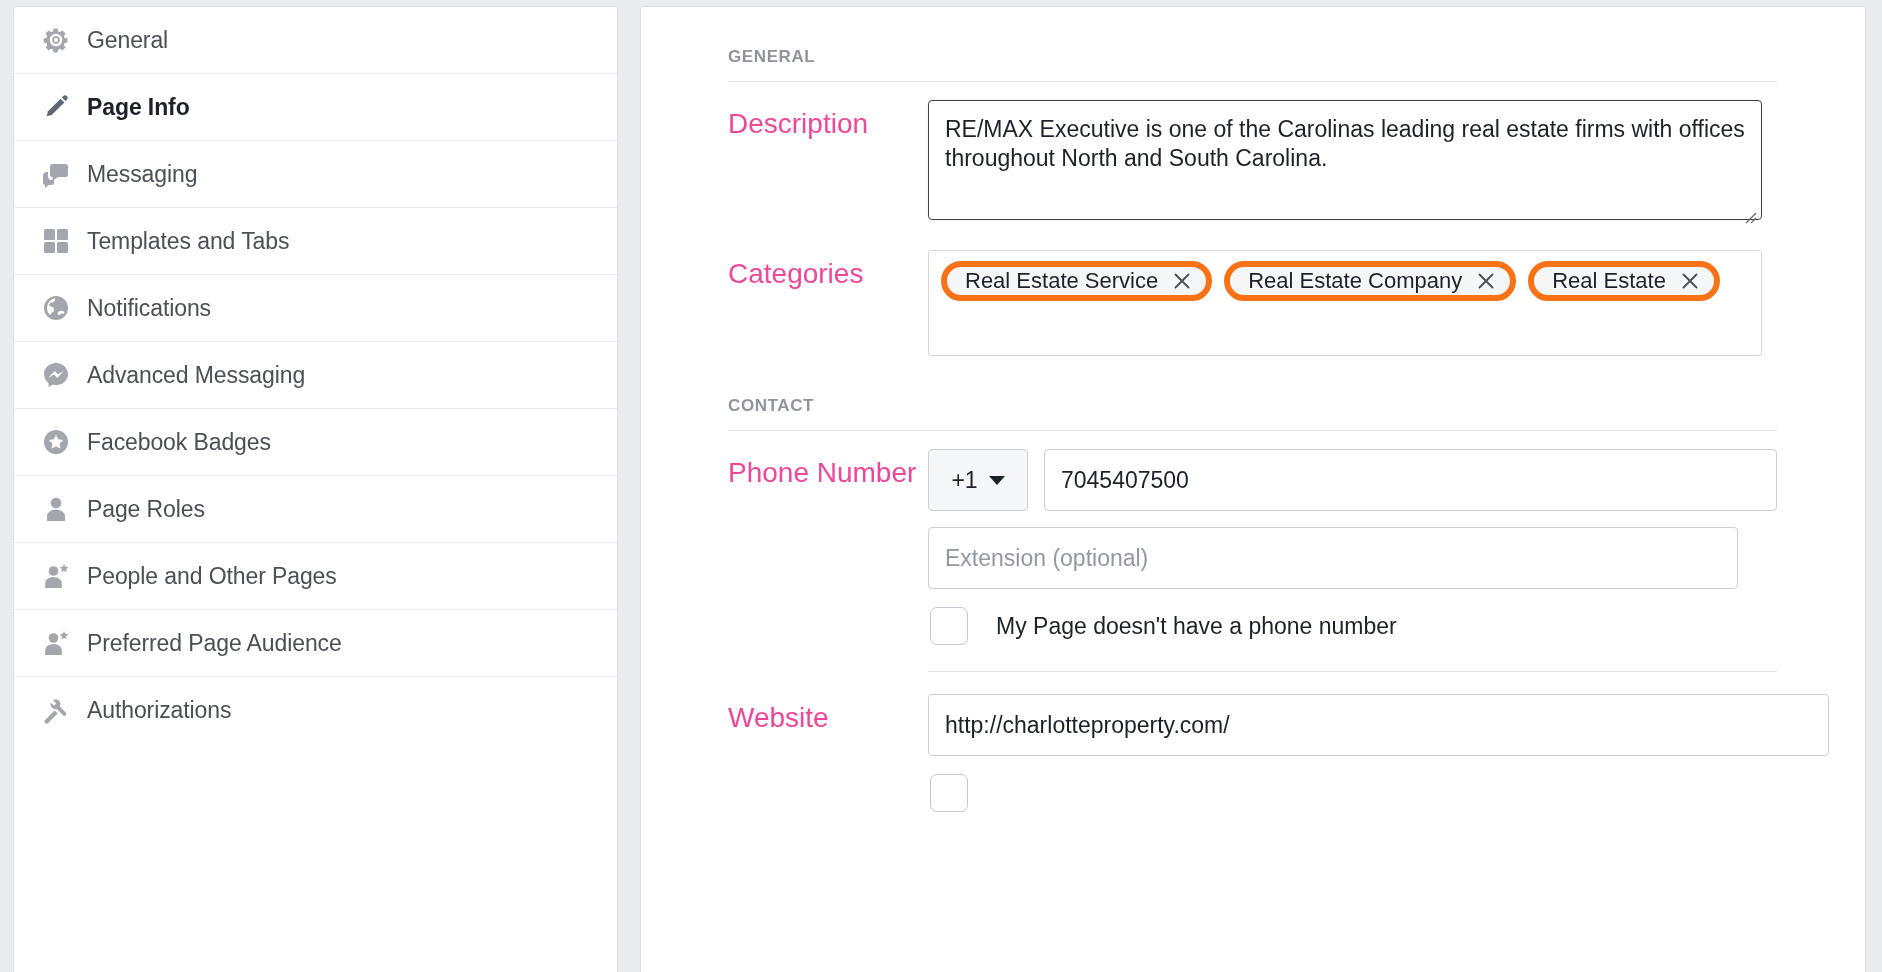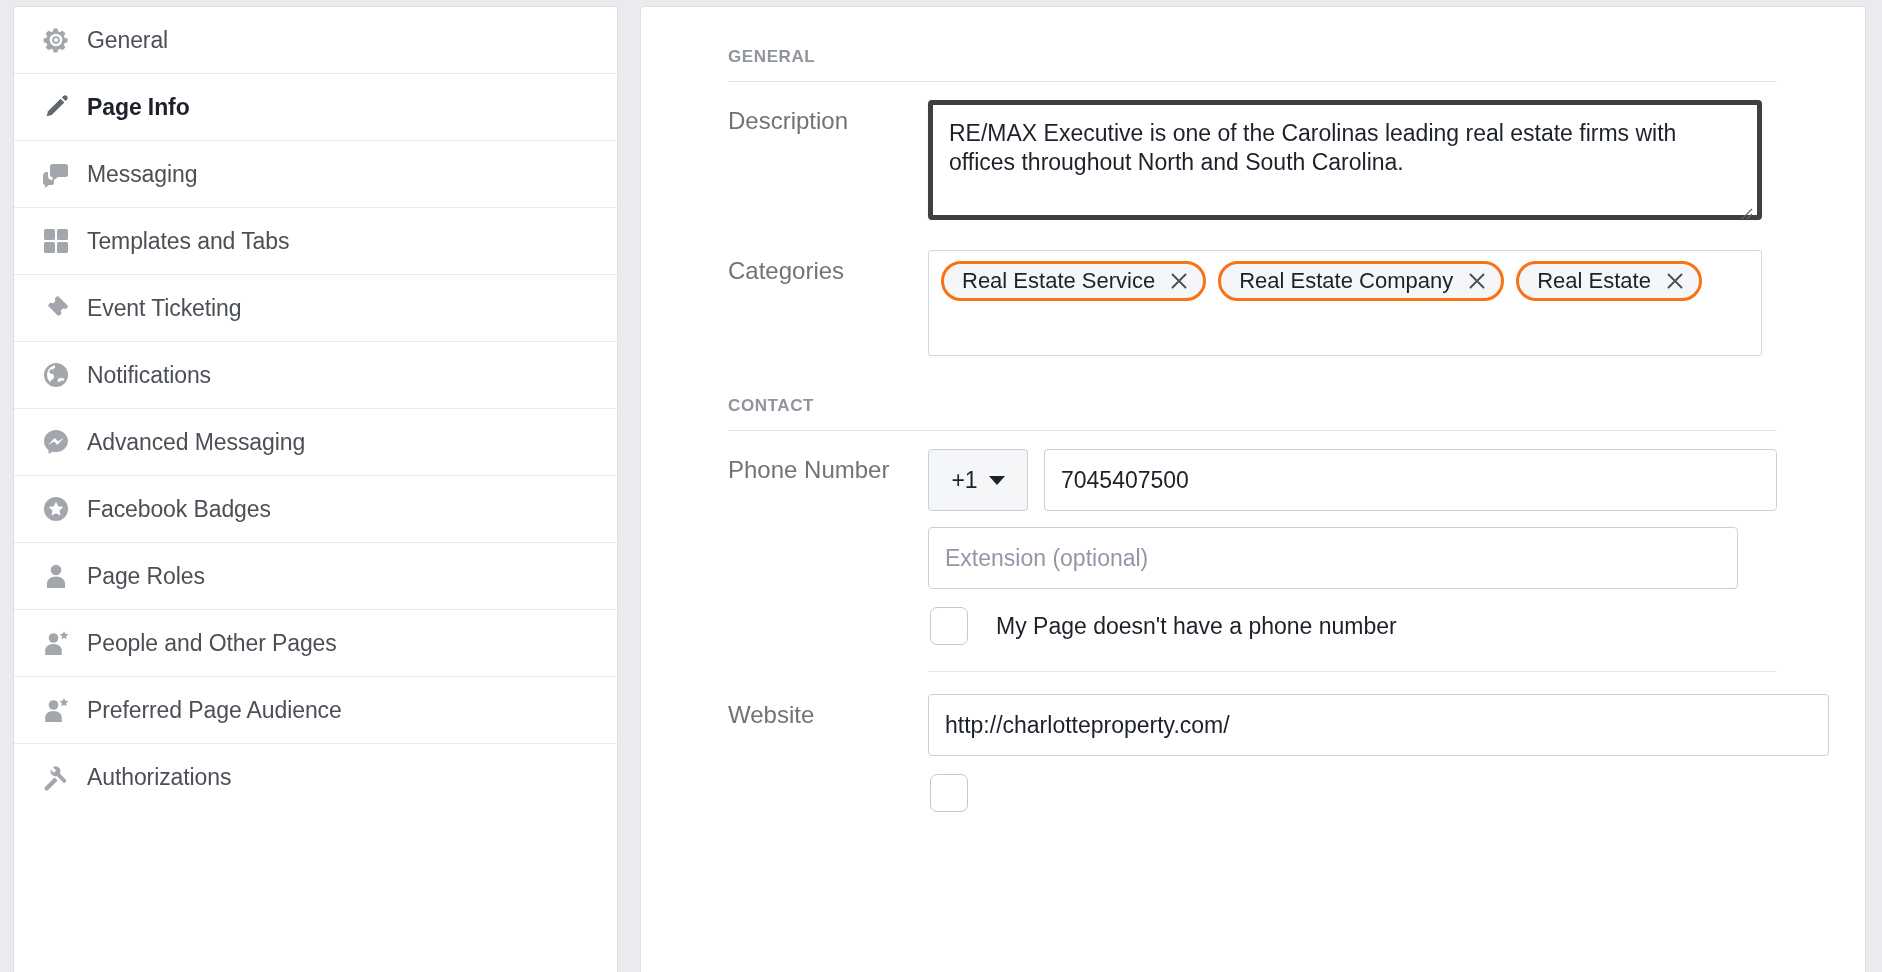"Description" .field-label { color: #737373 -> #ec4899; font-size: 24px -> 28px }
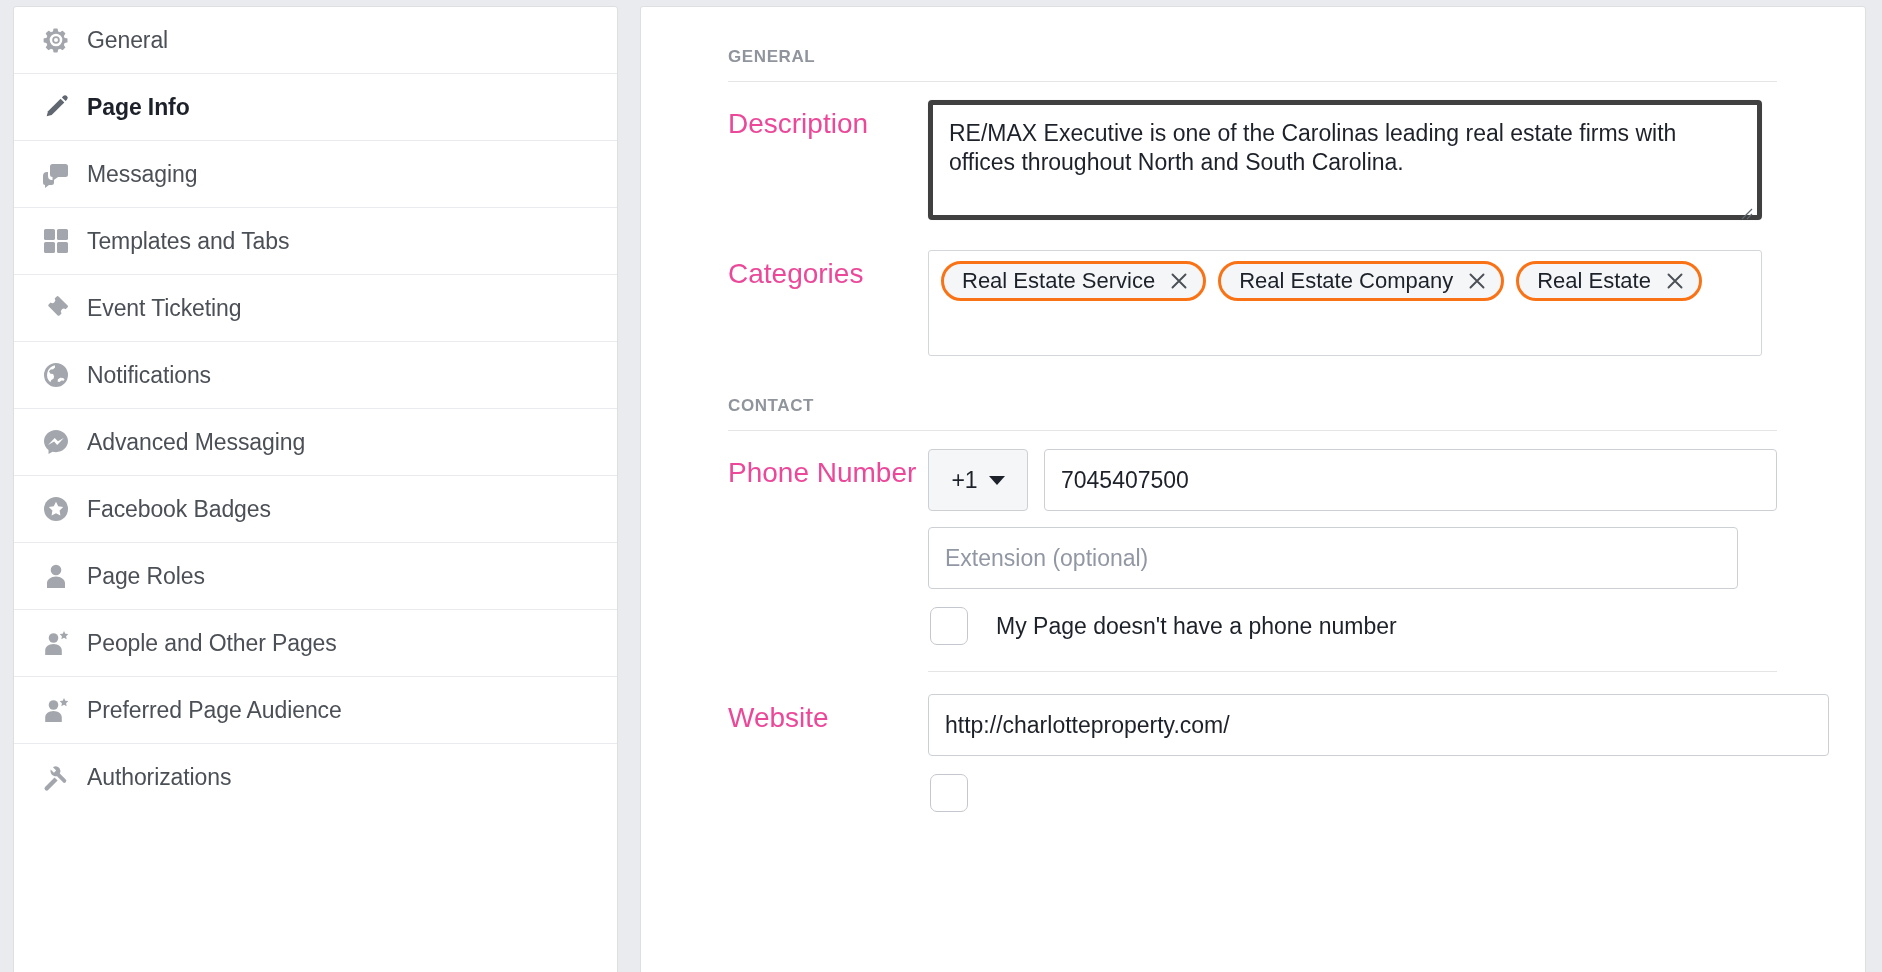"RE/MAX Executive is one of" .descr-box { border: 5px solid #404040 -> 1px solid #404040 }
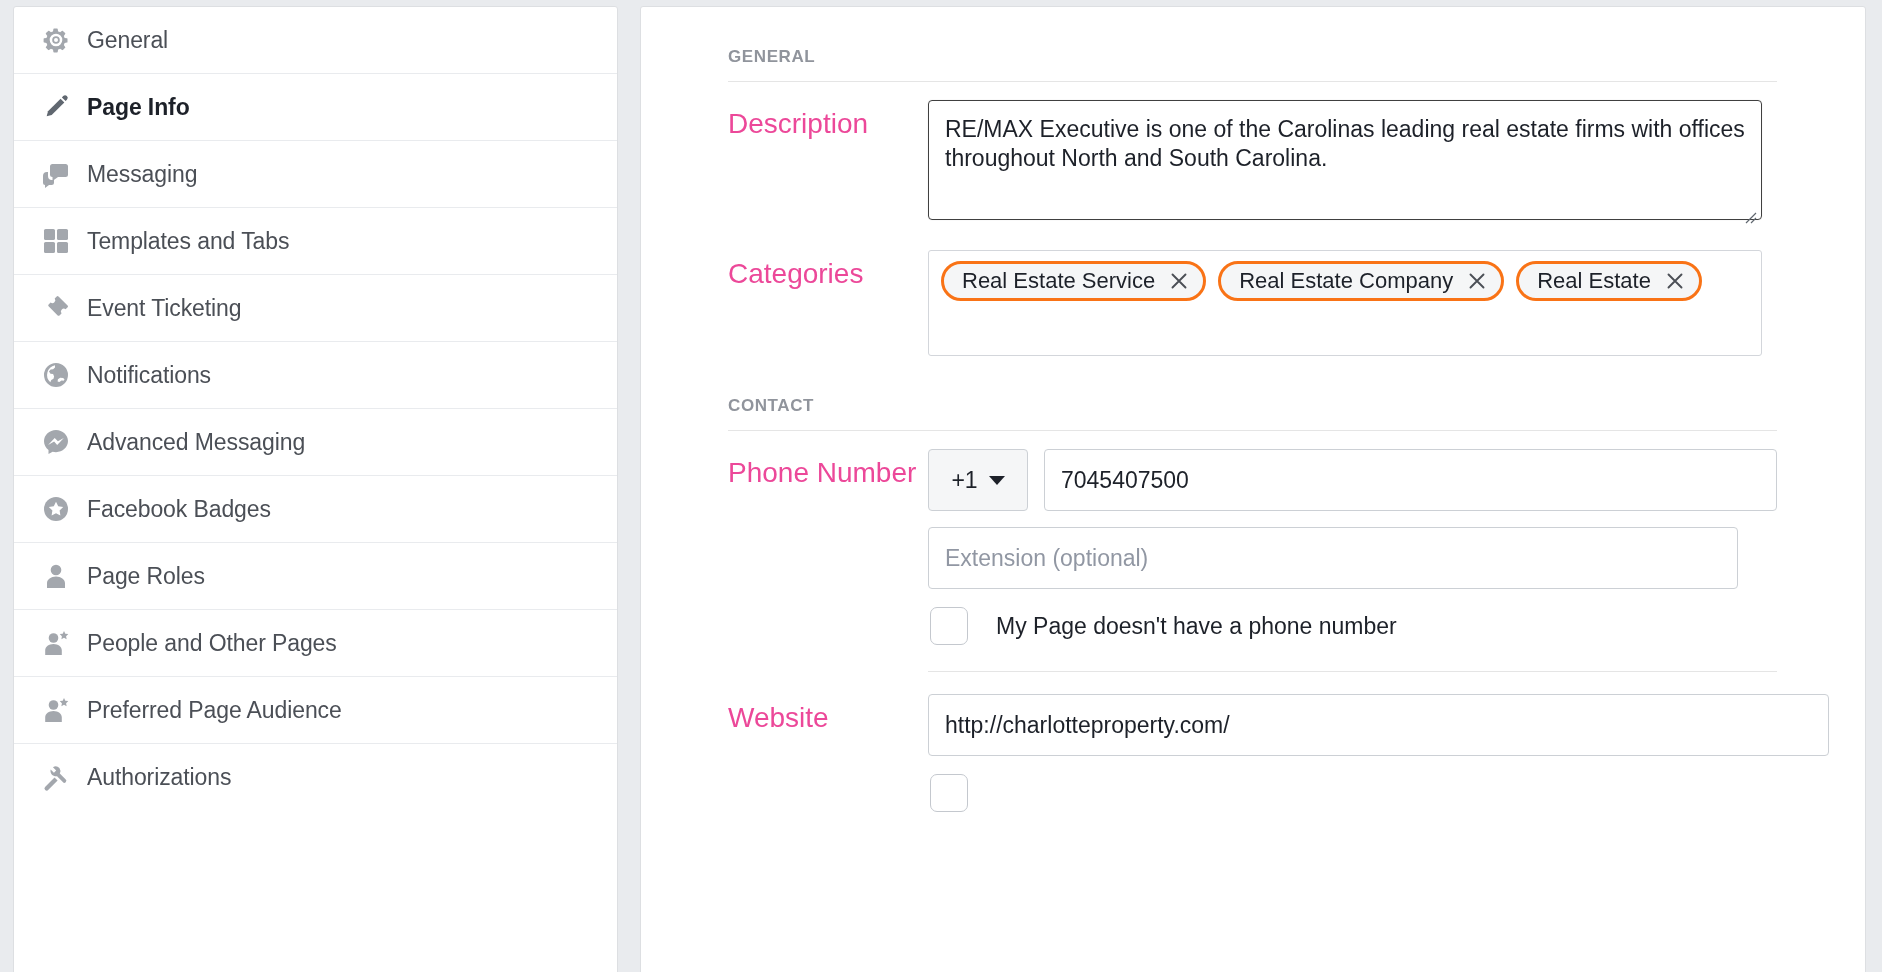"Real Estate Service" .chip { border: 3px solid #f97316 -> 6px solid #f97316 }
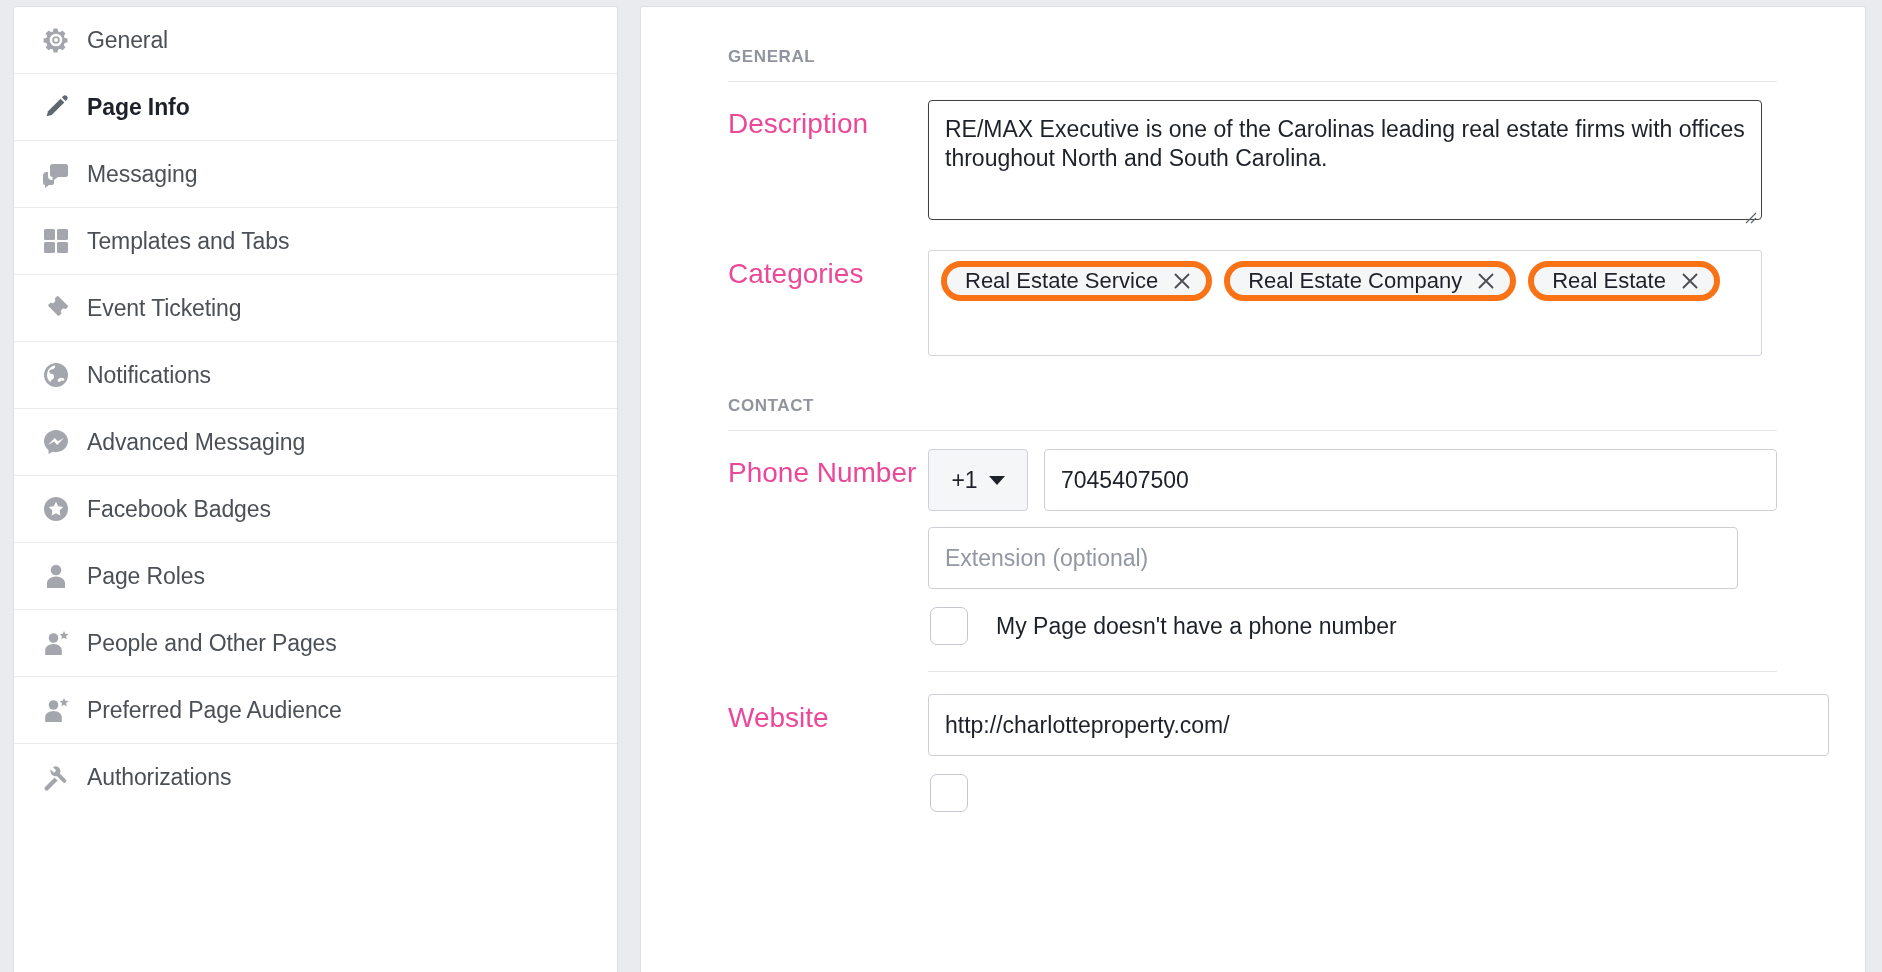"Event Ticketing" div.nav-item { html: <div> <span> <svg> <path></path> </svg> </span> <span>Event Ticketing</span> </div> -> none }
